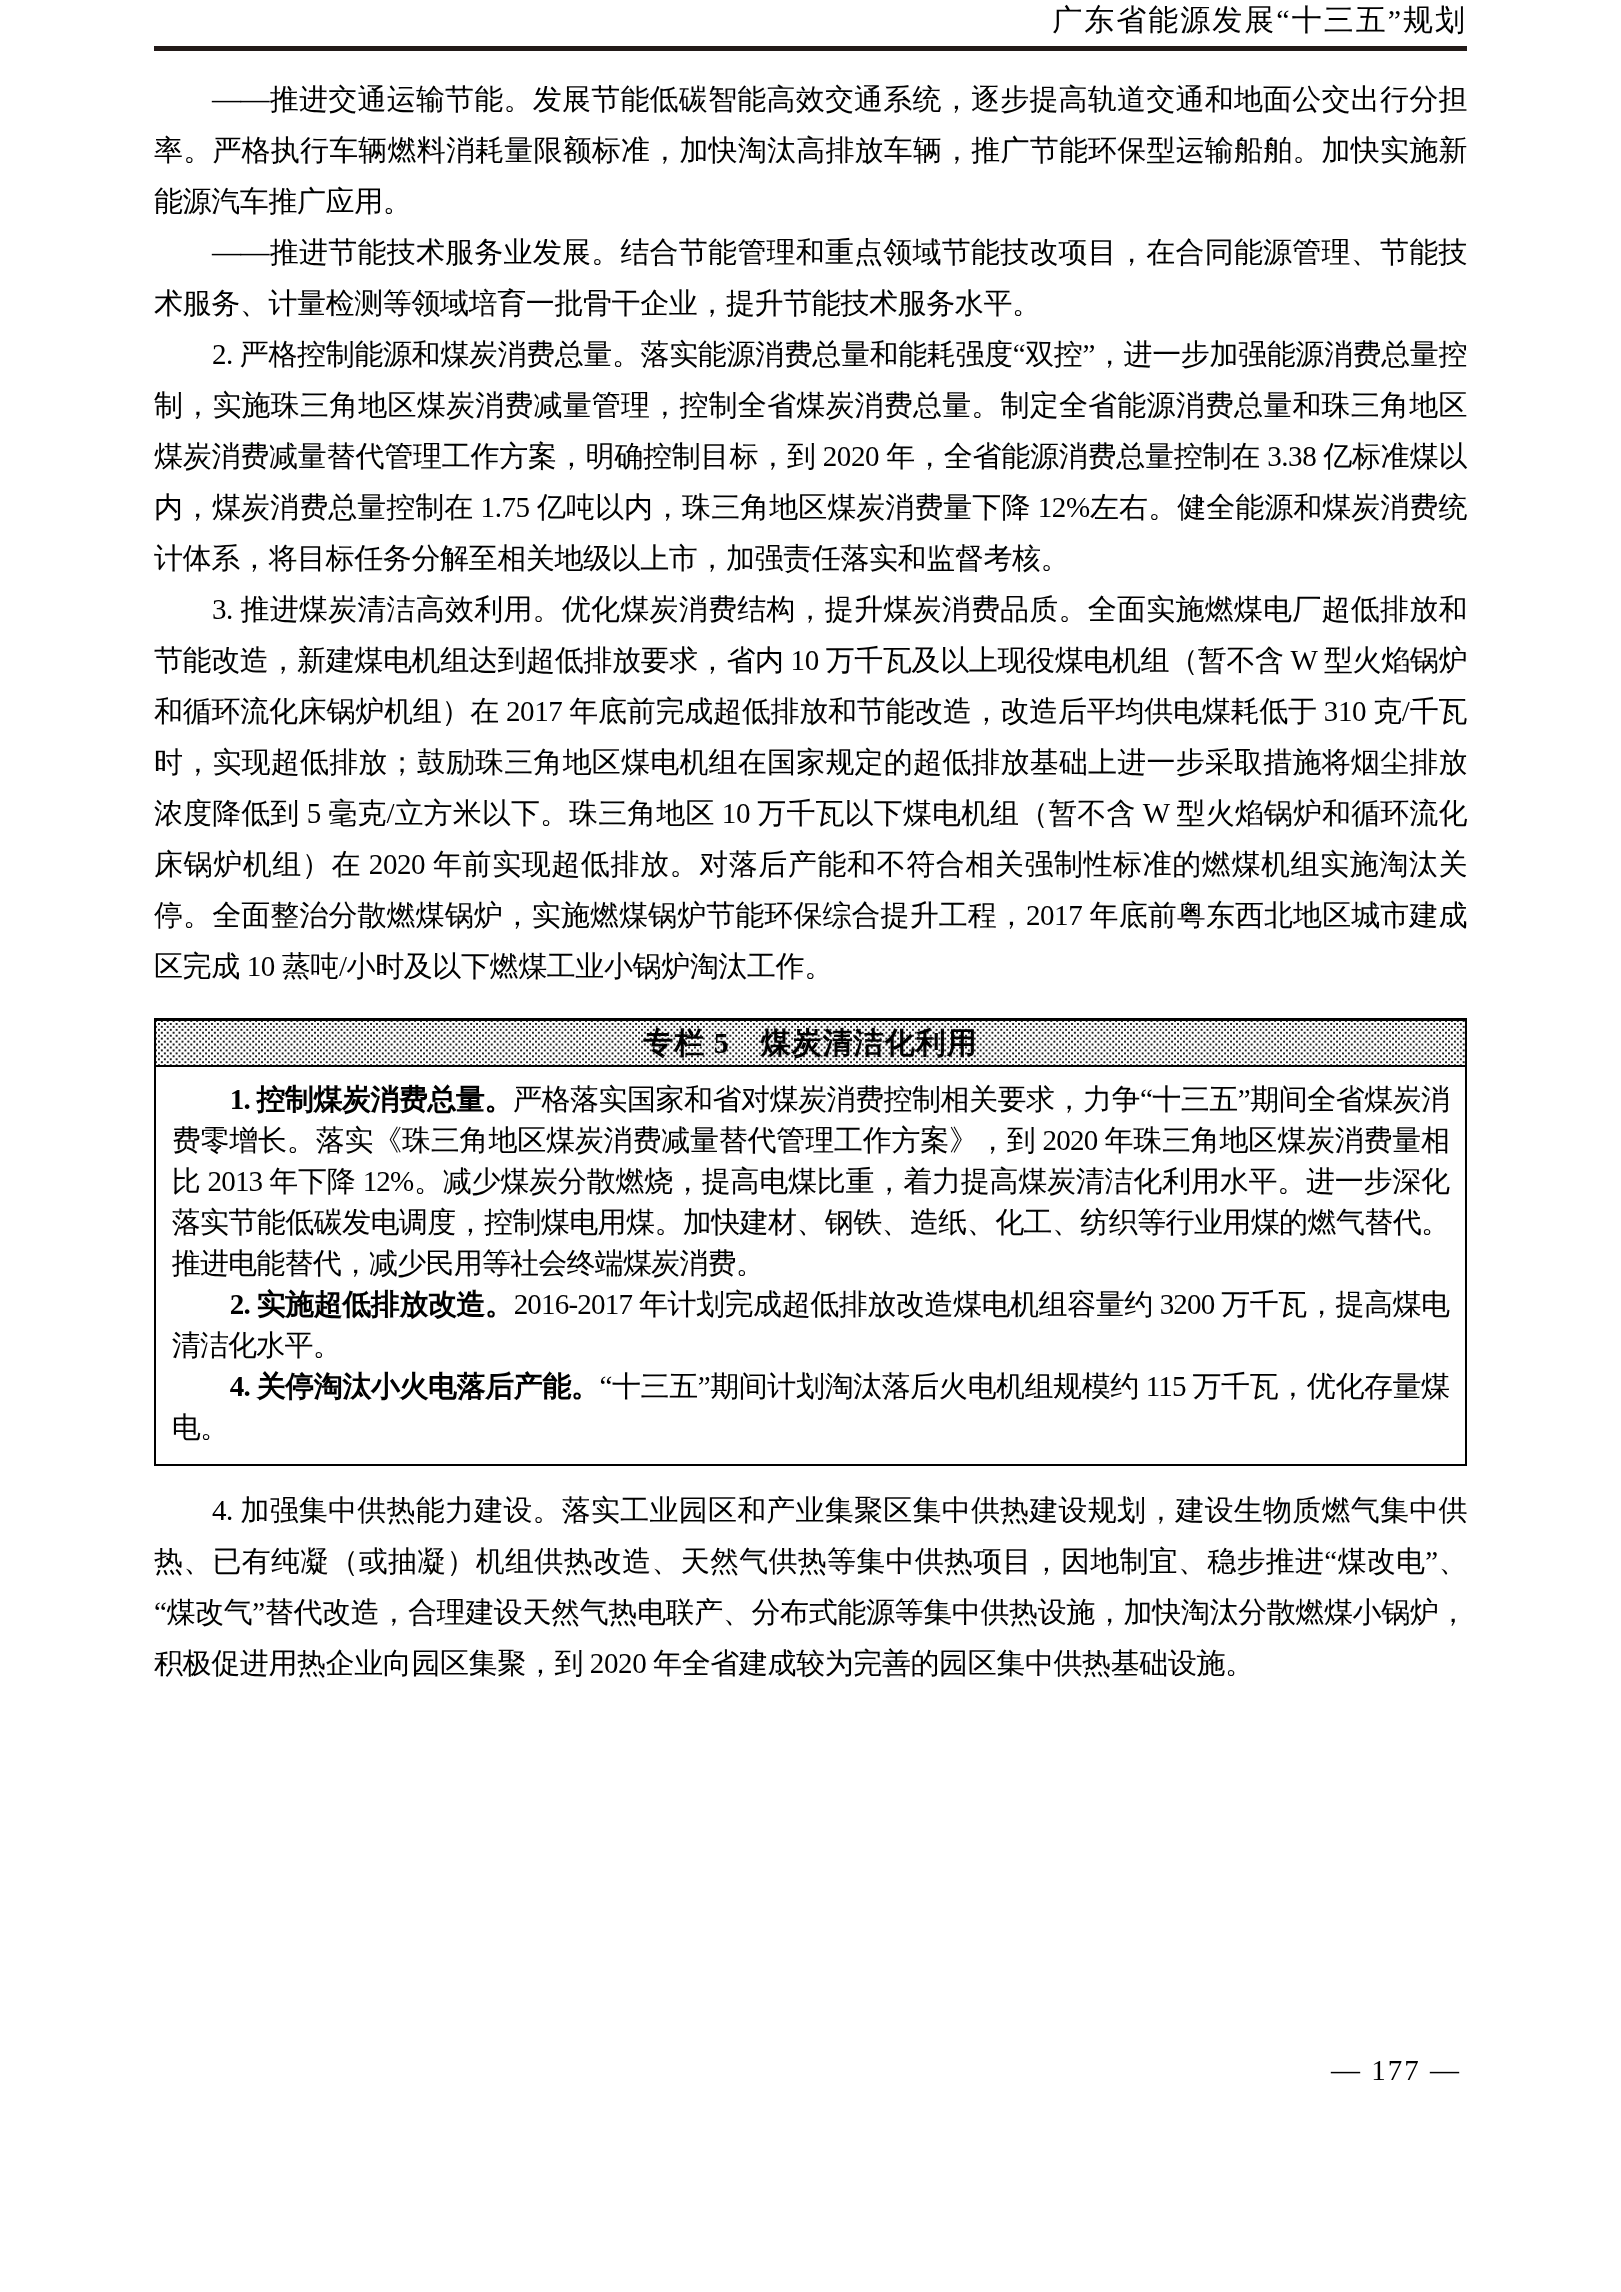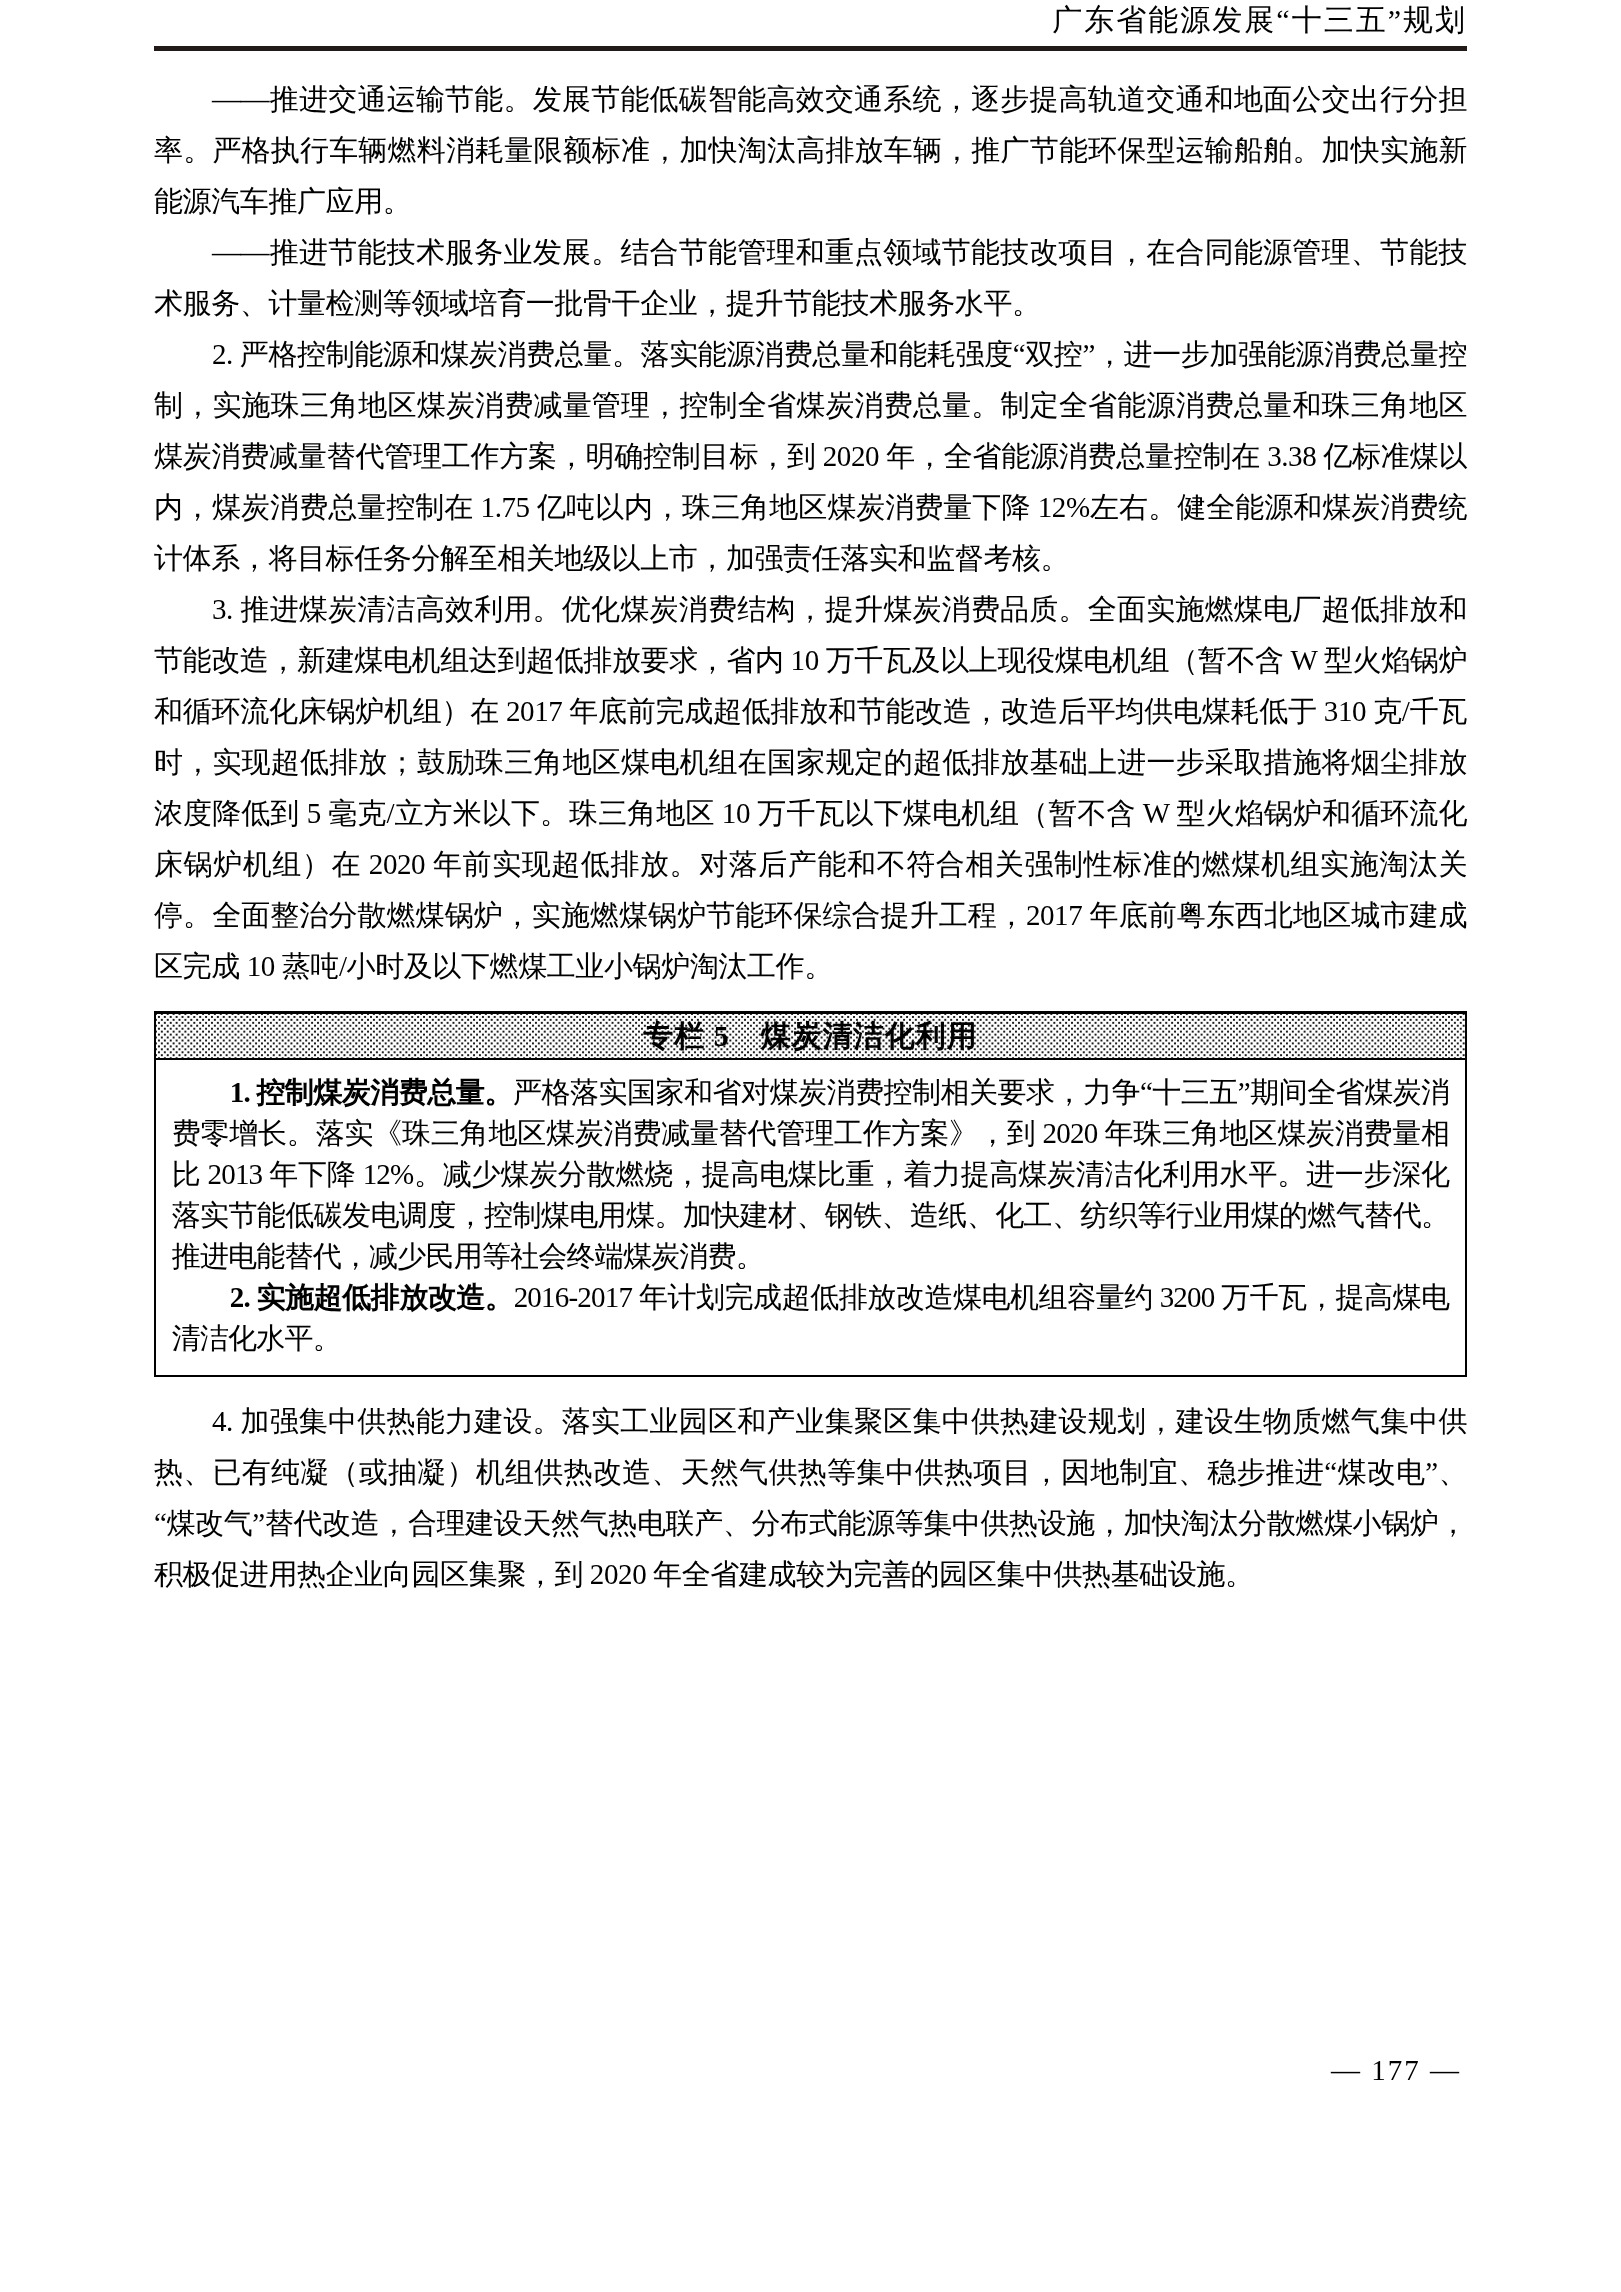"专栏 5 煤炭清洁化利用" .callout { margin-top: 19px -> 26px }
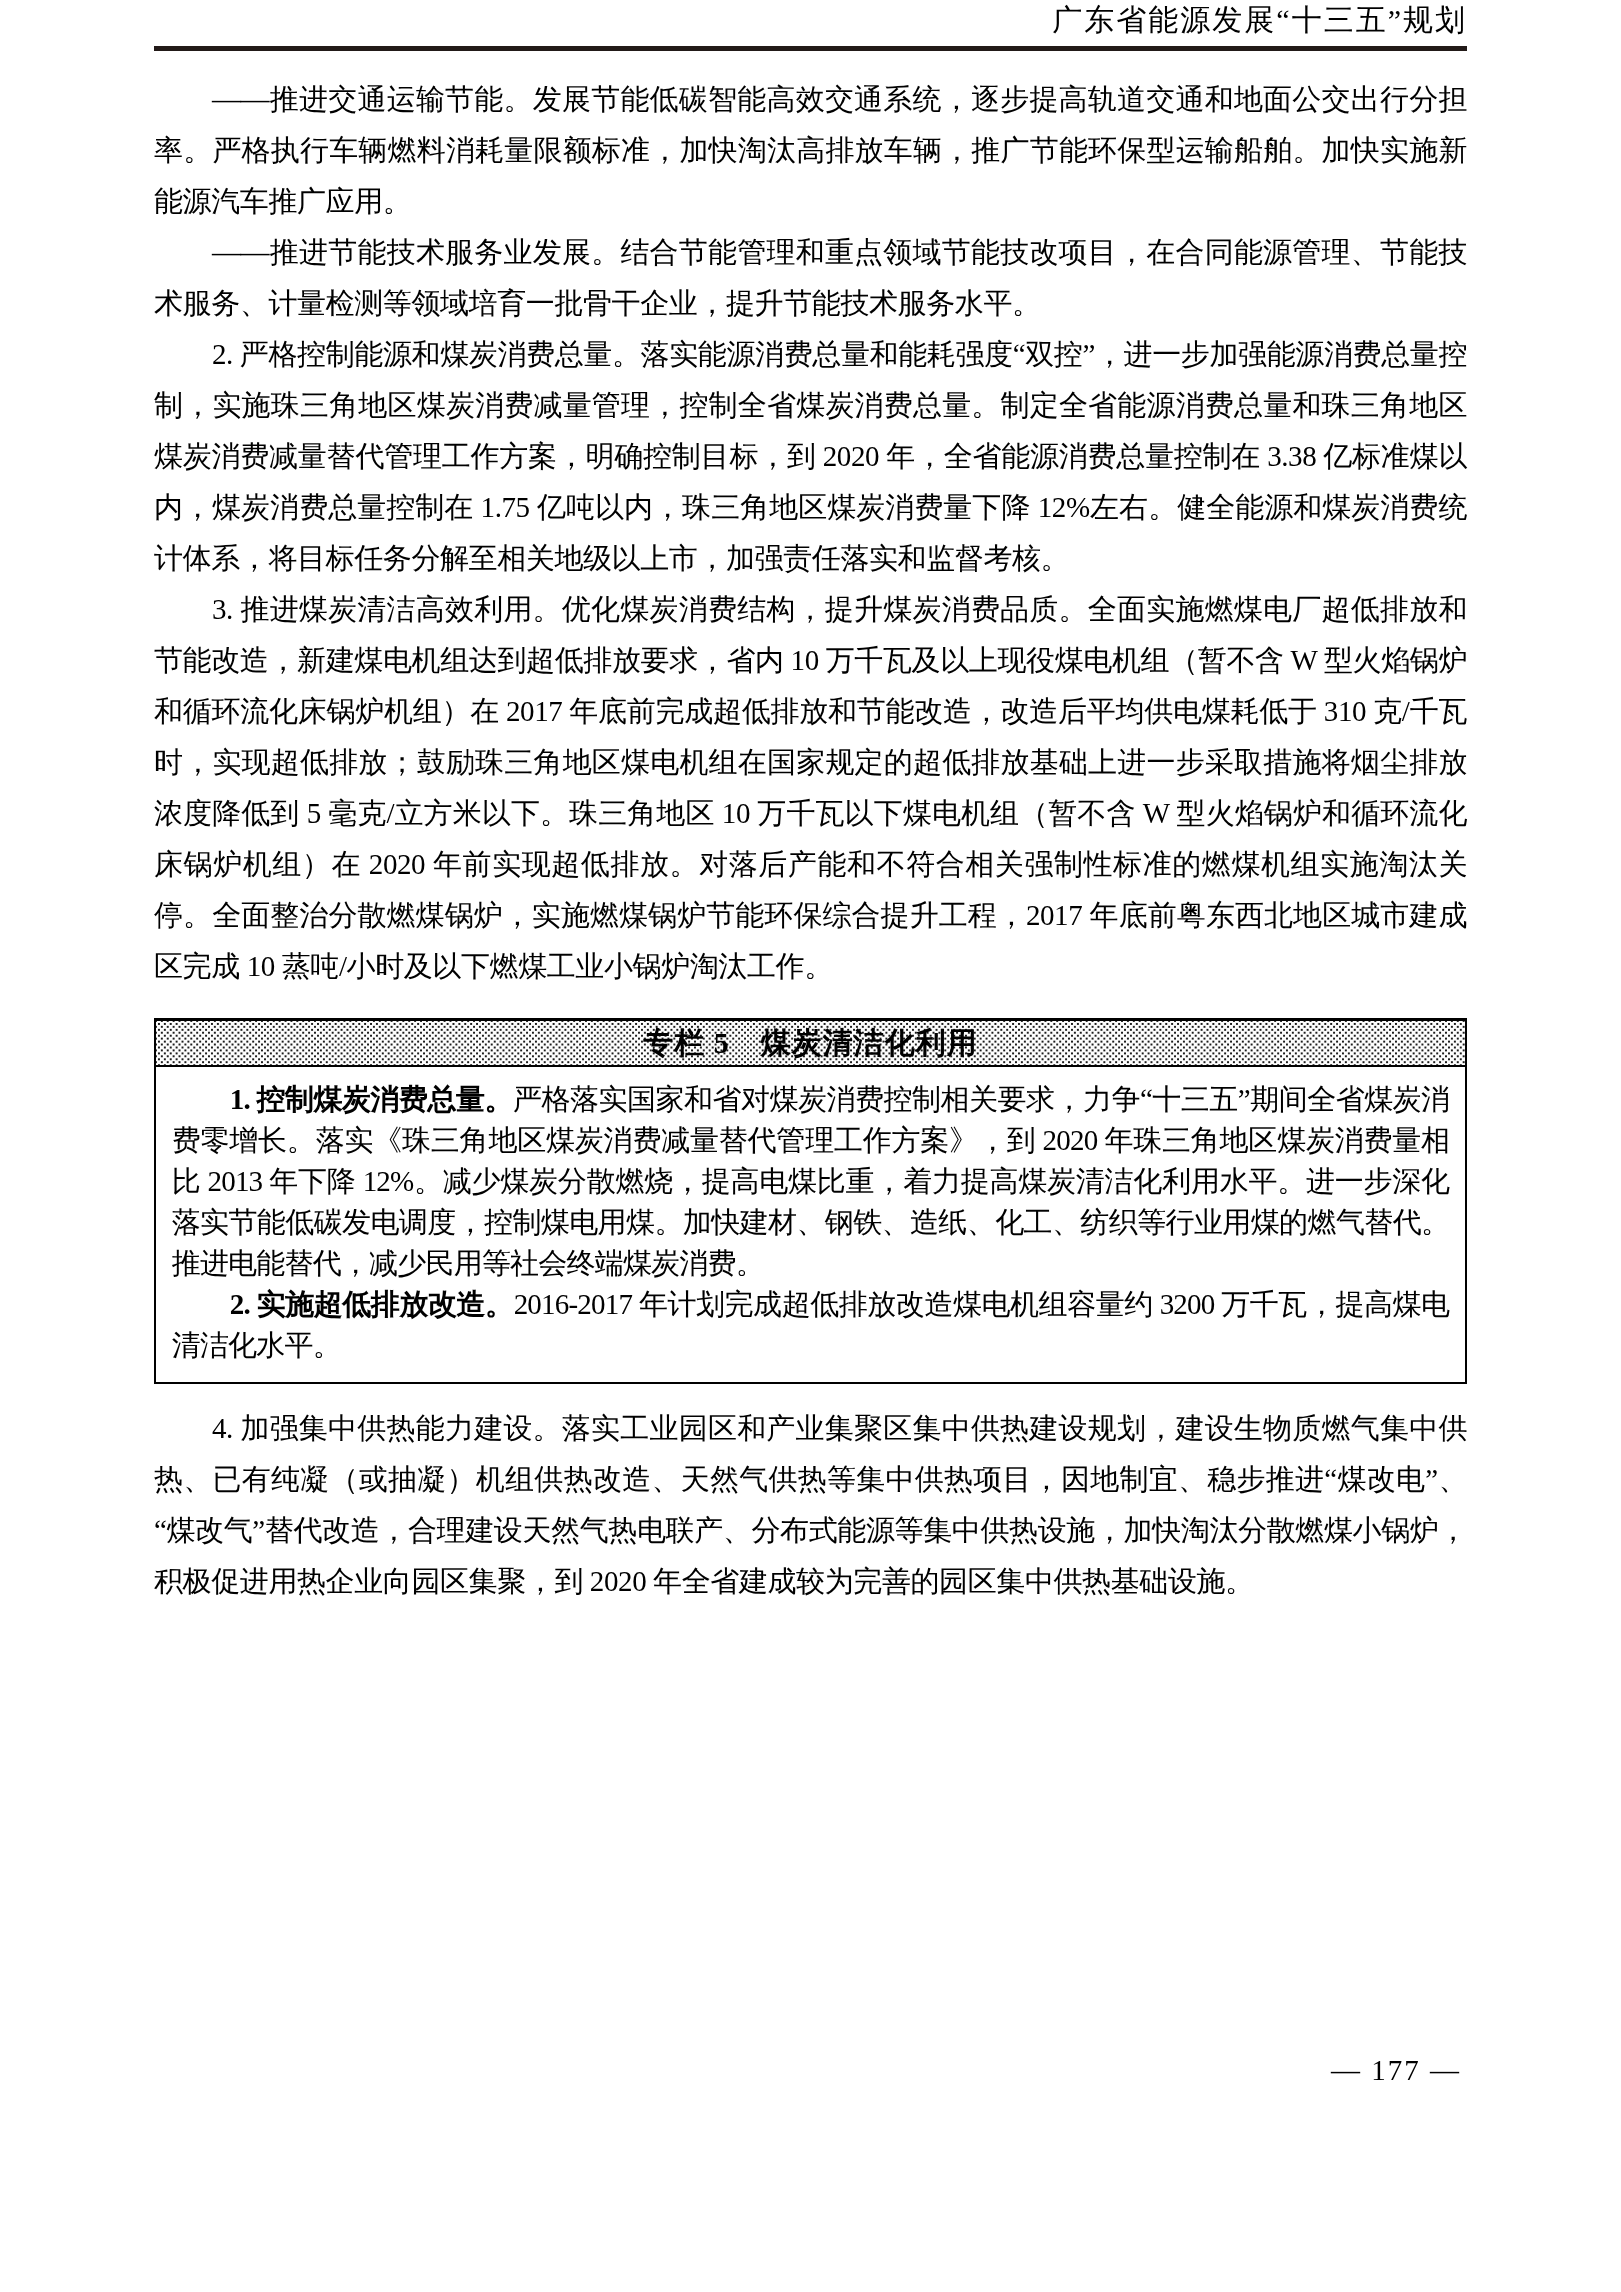"4. 关停淘汰小火电落后产能。“十三五”期间计划淘汰落后火电机组规模约 115" p.box-item { html: none -> <p> <b>4. 关停淘汰小火电落后产能。</b><span>“十三五”期间计划淘汰落后火电机组规模约 115 万千瓦，优化存量煤电。</span> </p> }
